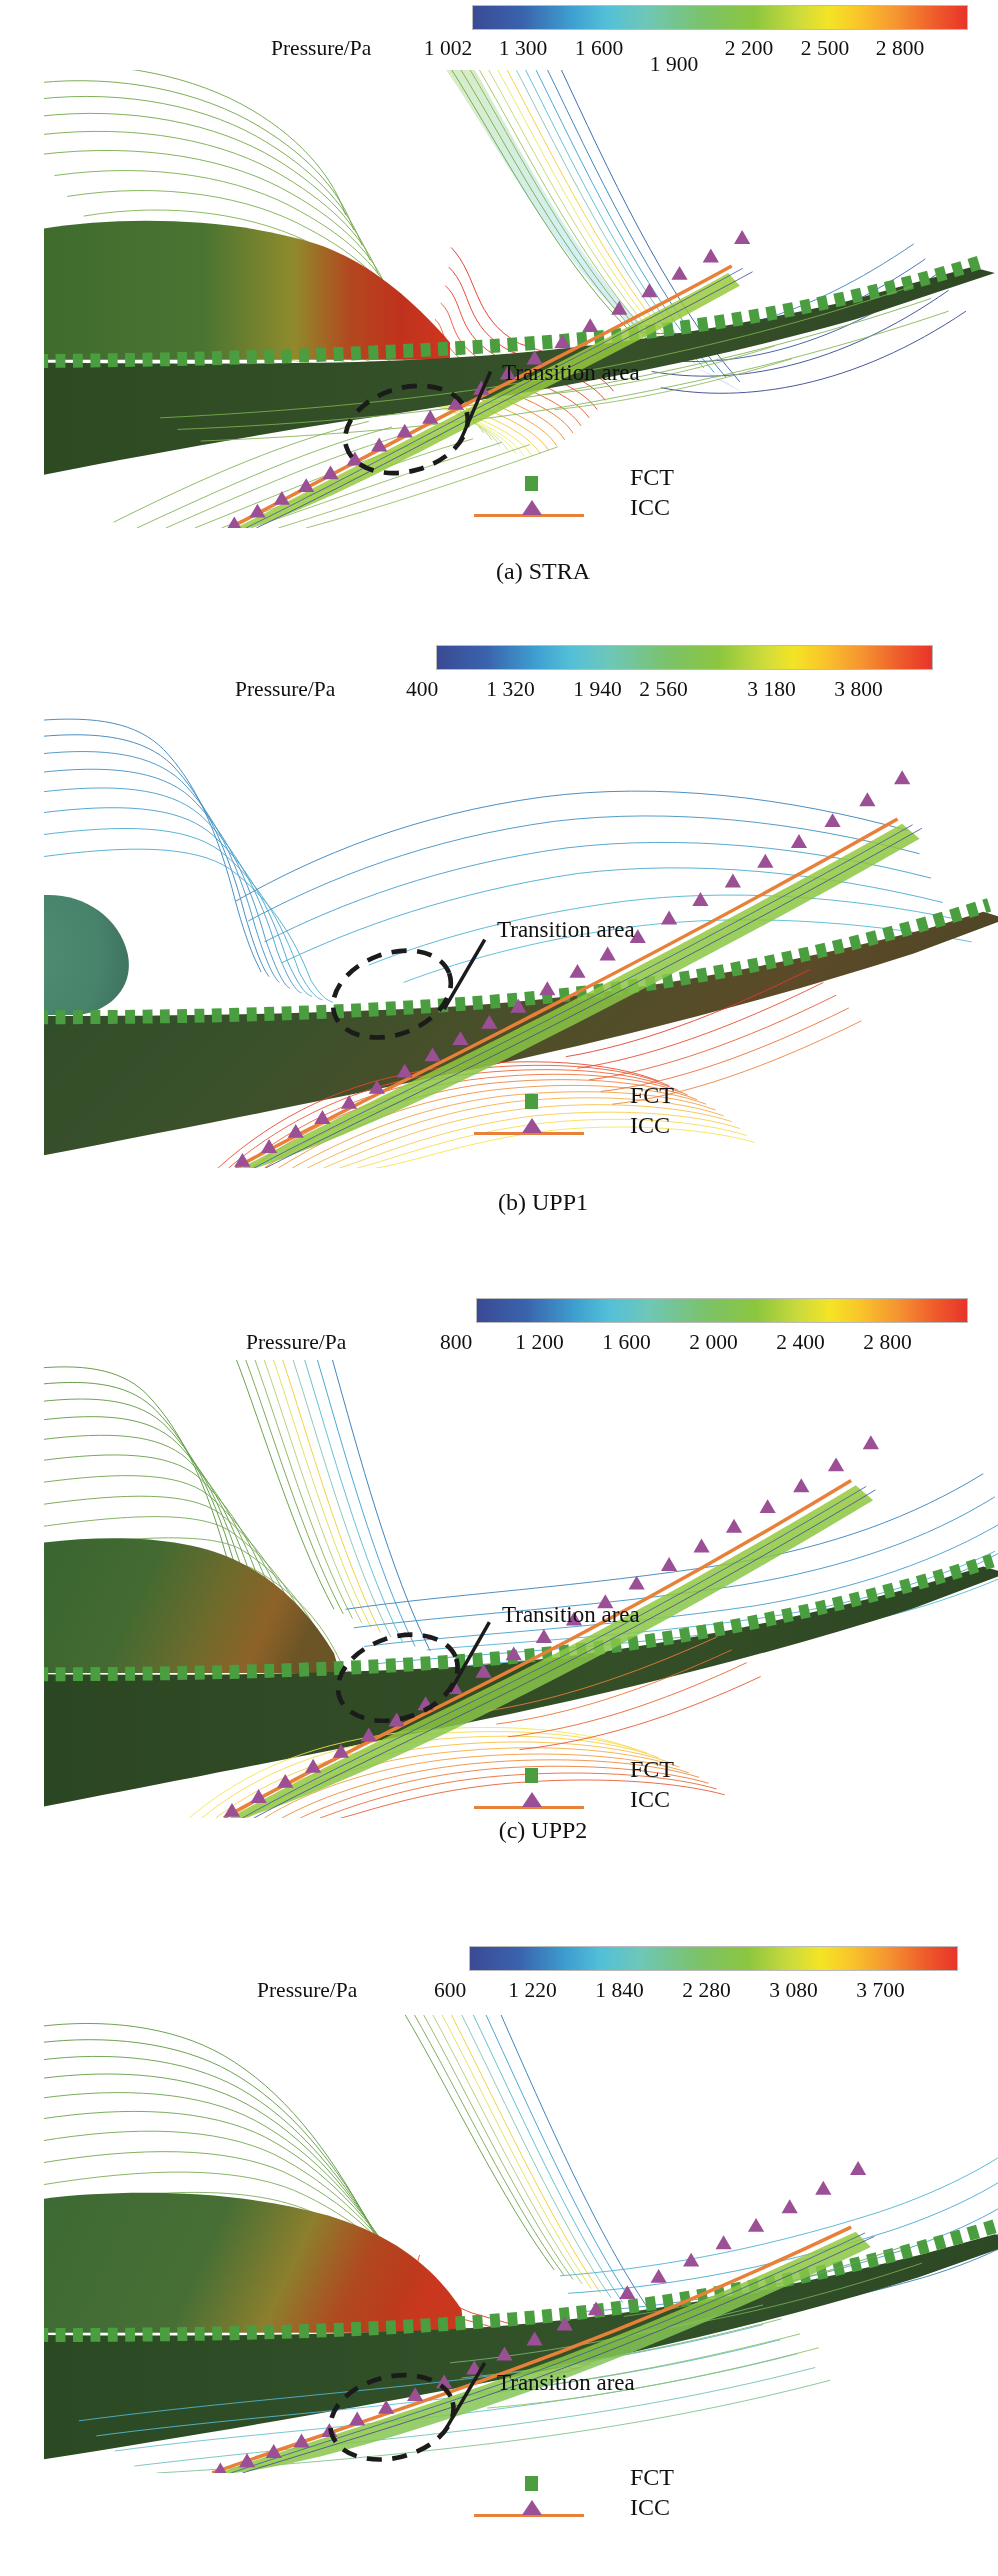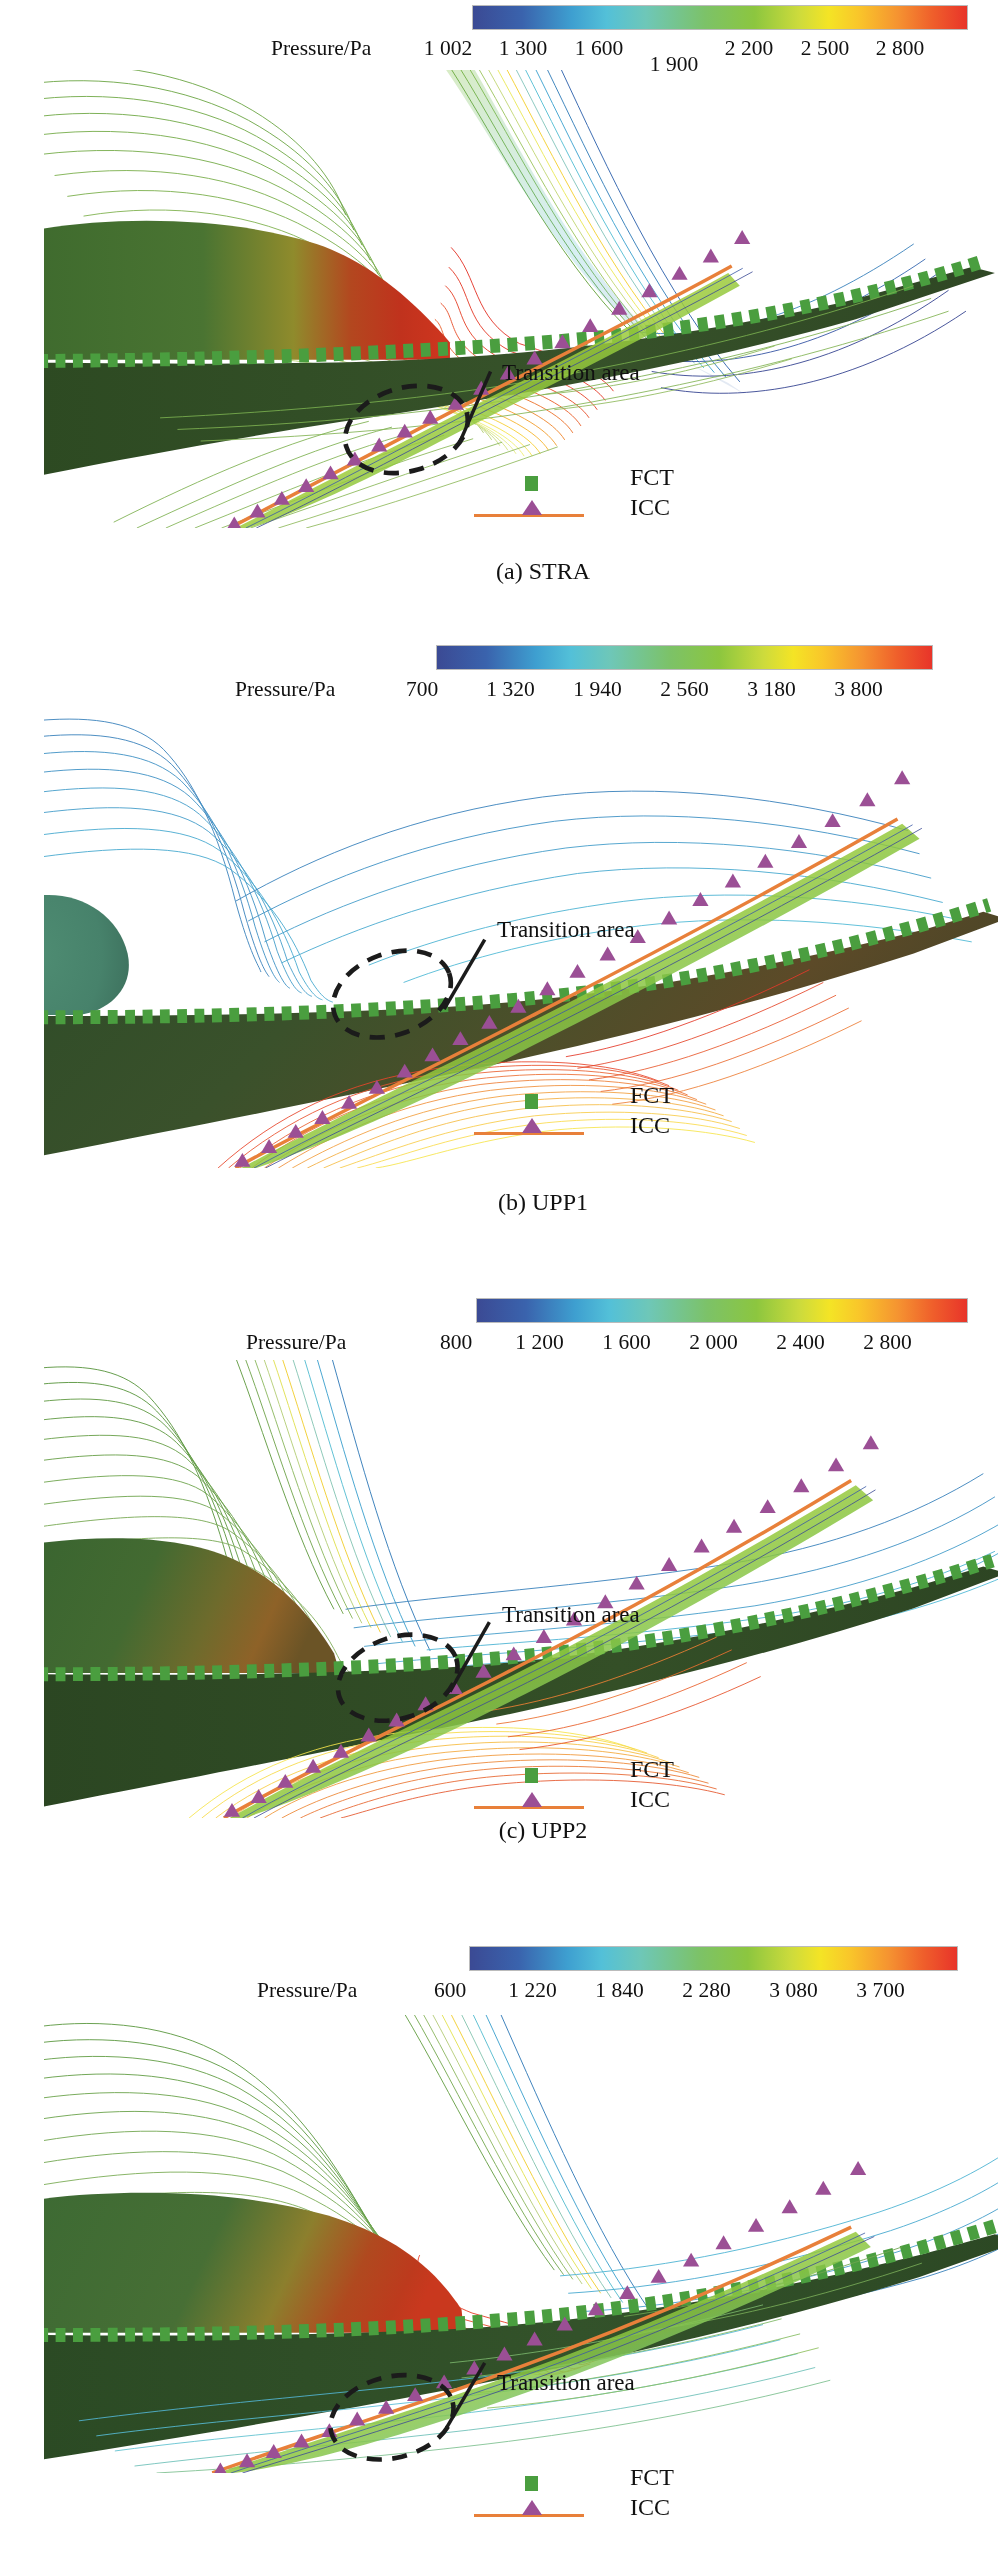"700" div.tick { text: 700 -> 400 }
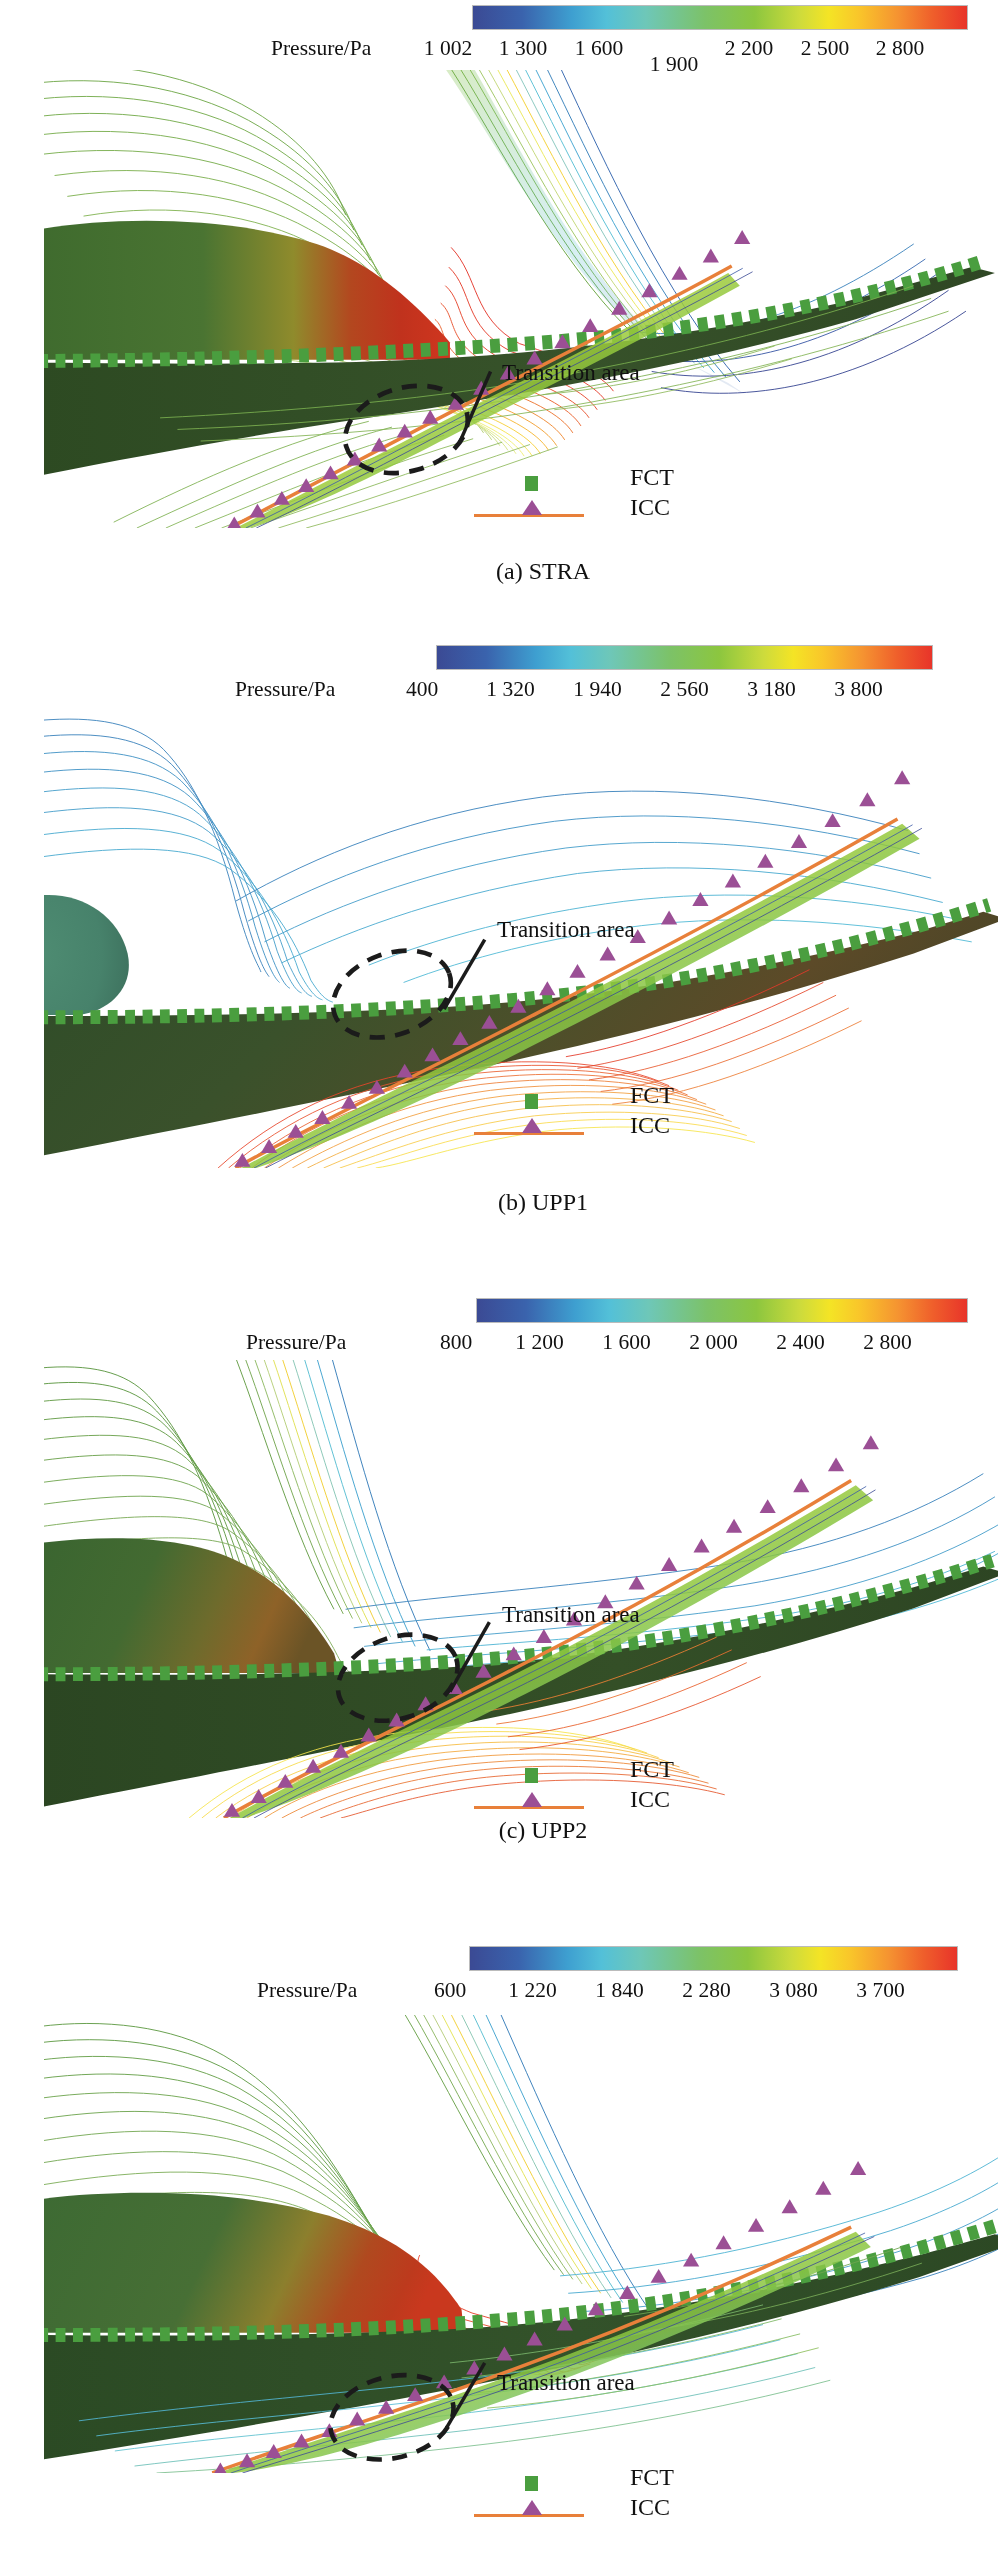"2 560" div.tick { left: 603px -> 582px }
